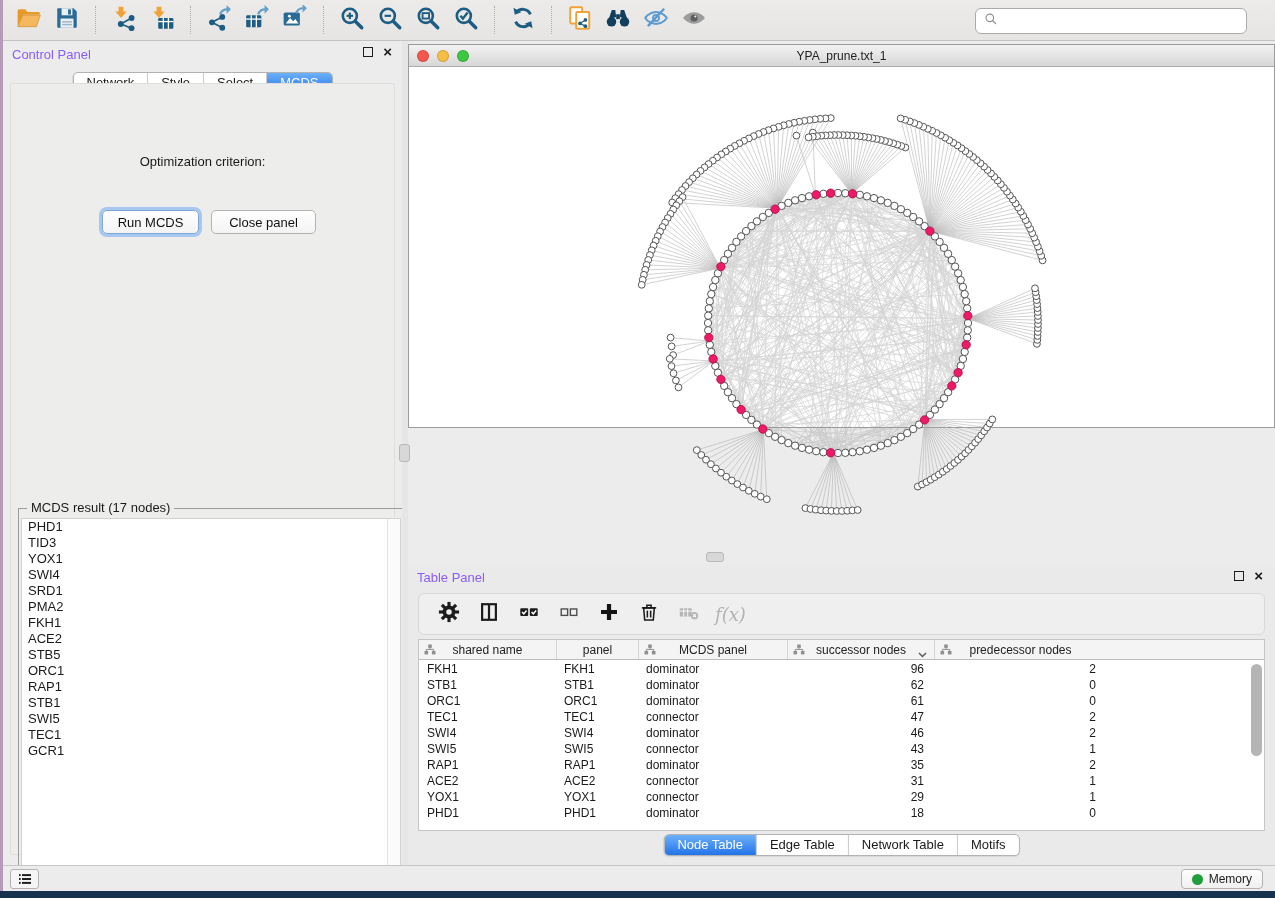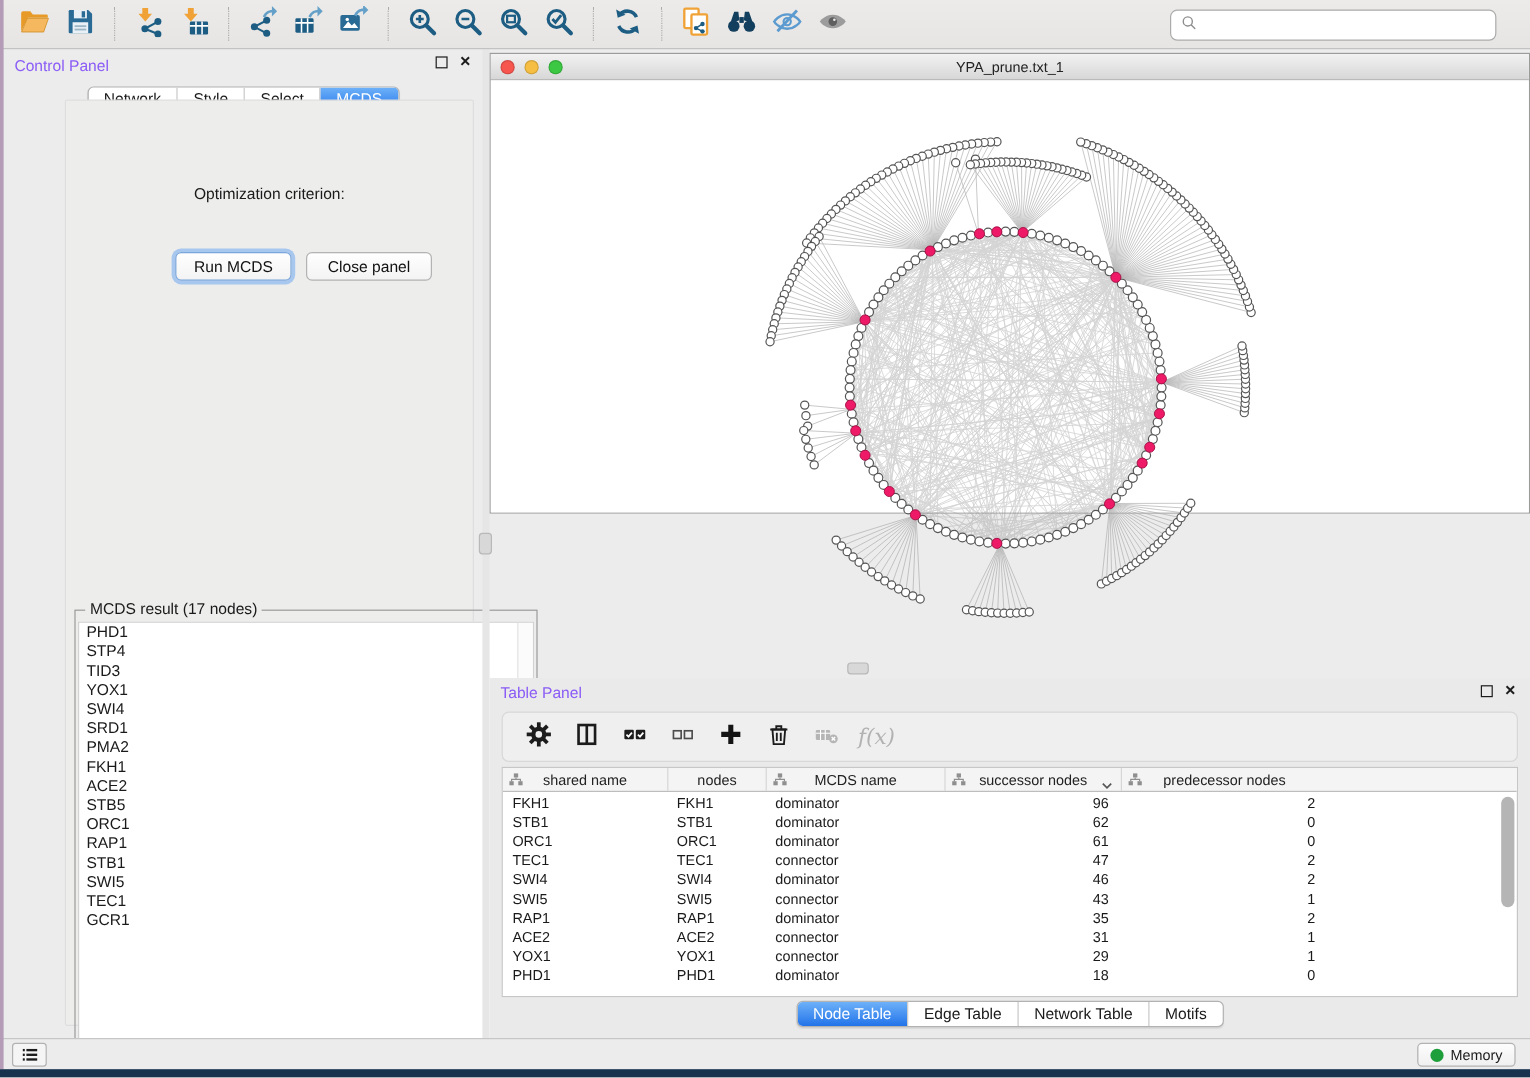"Optimization criterion:" .cp-body { margin-left: 44px -> none }
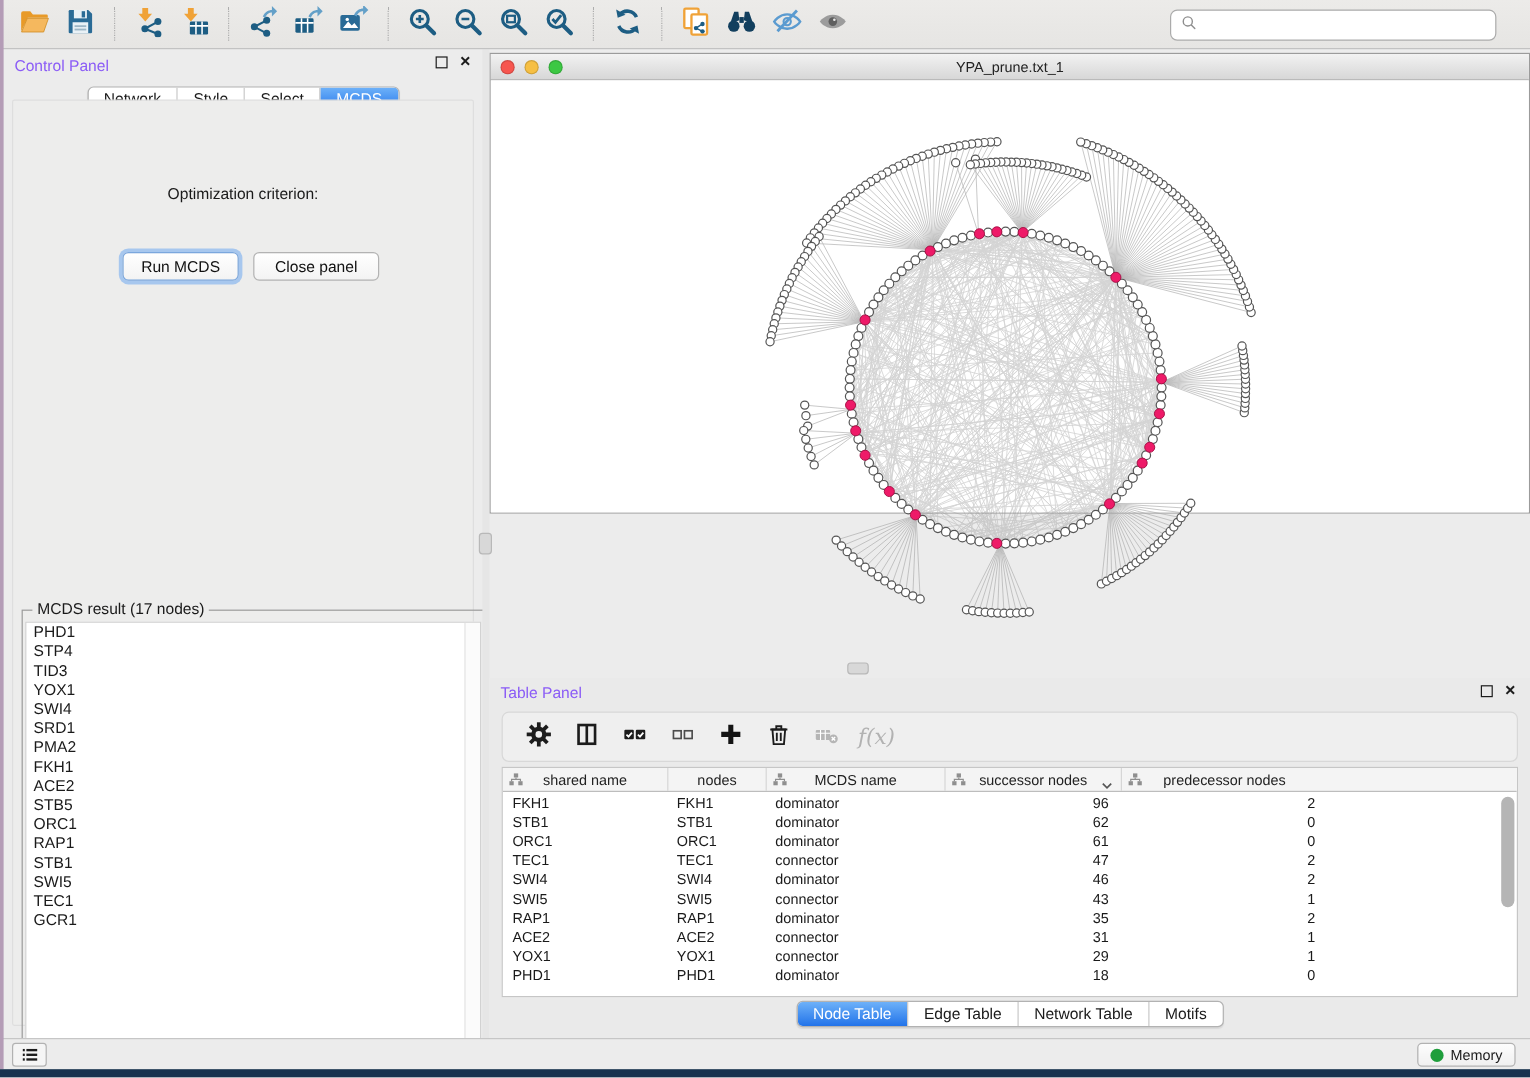"STP4" div.gb-item { html: <div>STP4</div> -> none }
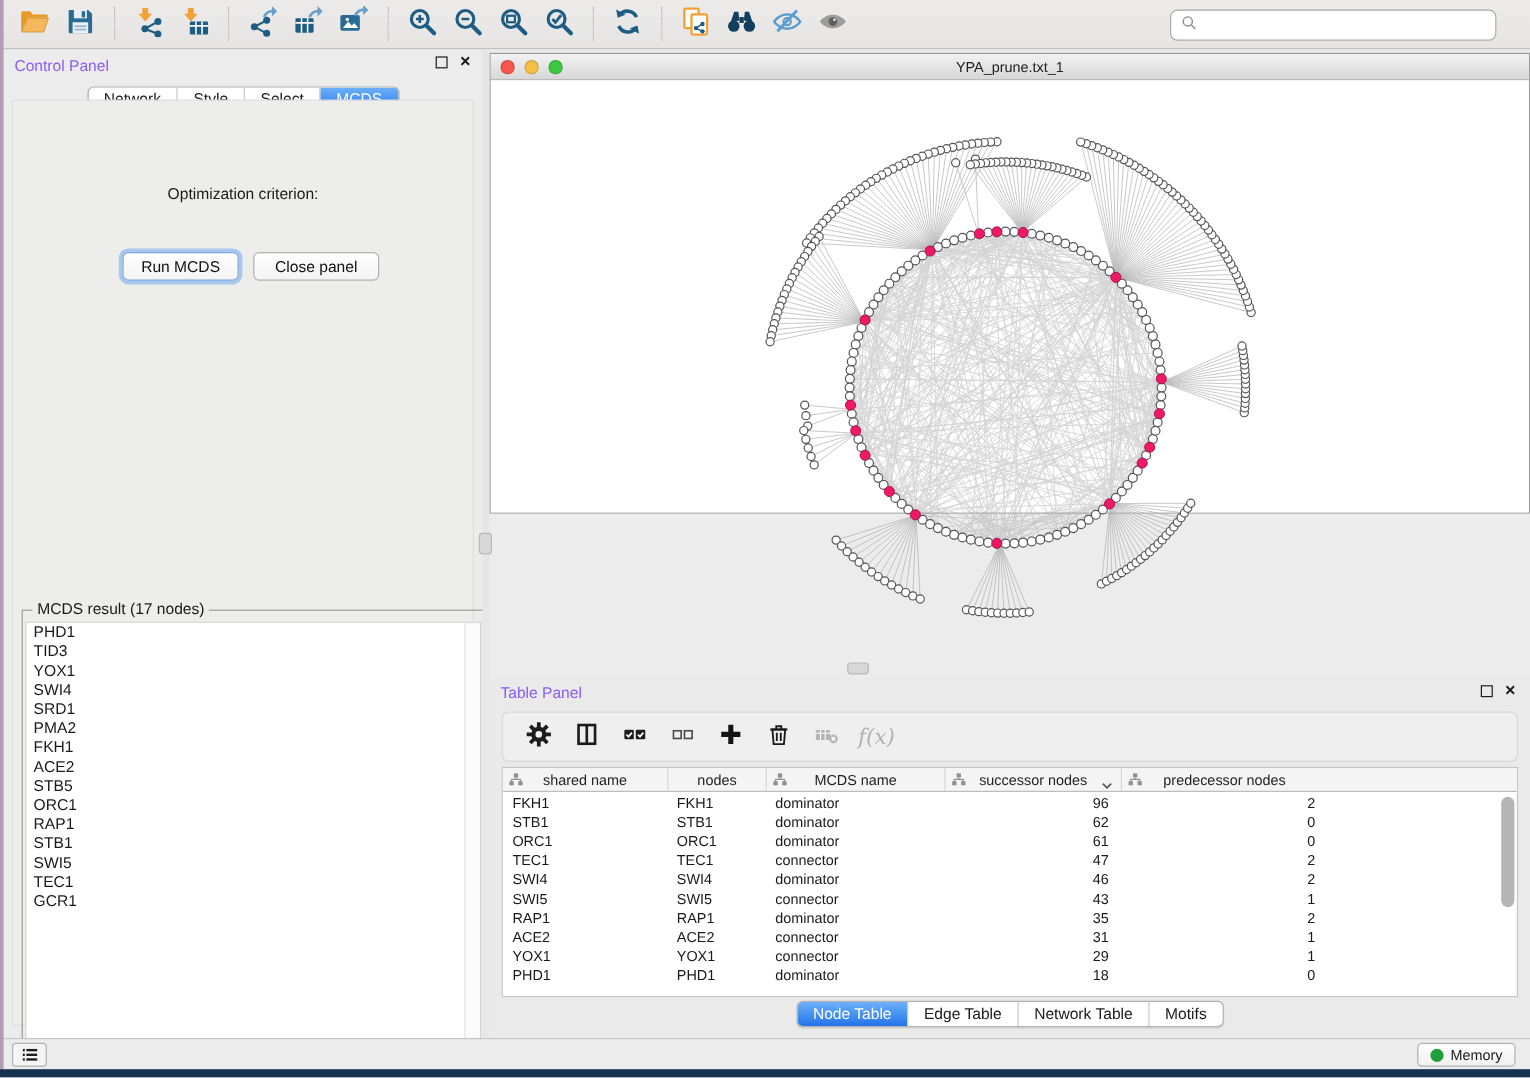"nodes" span.lbl { text: nodes -> panel }
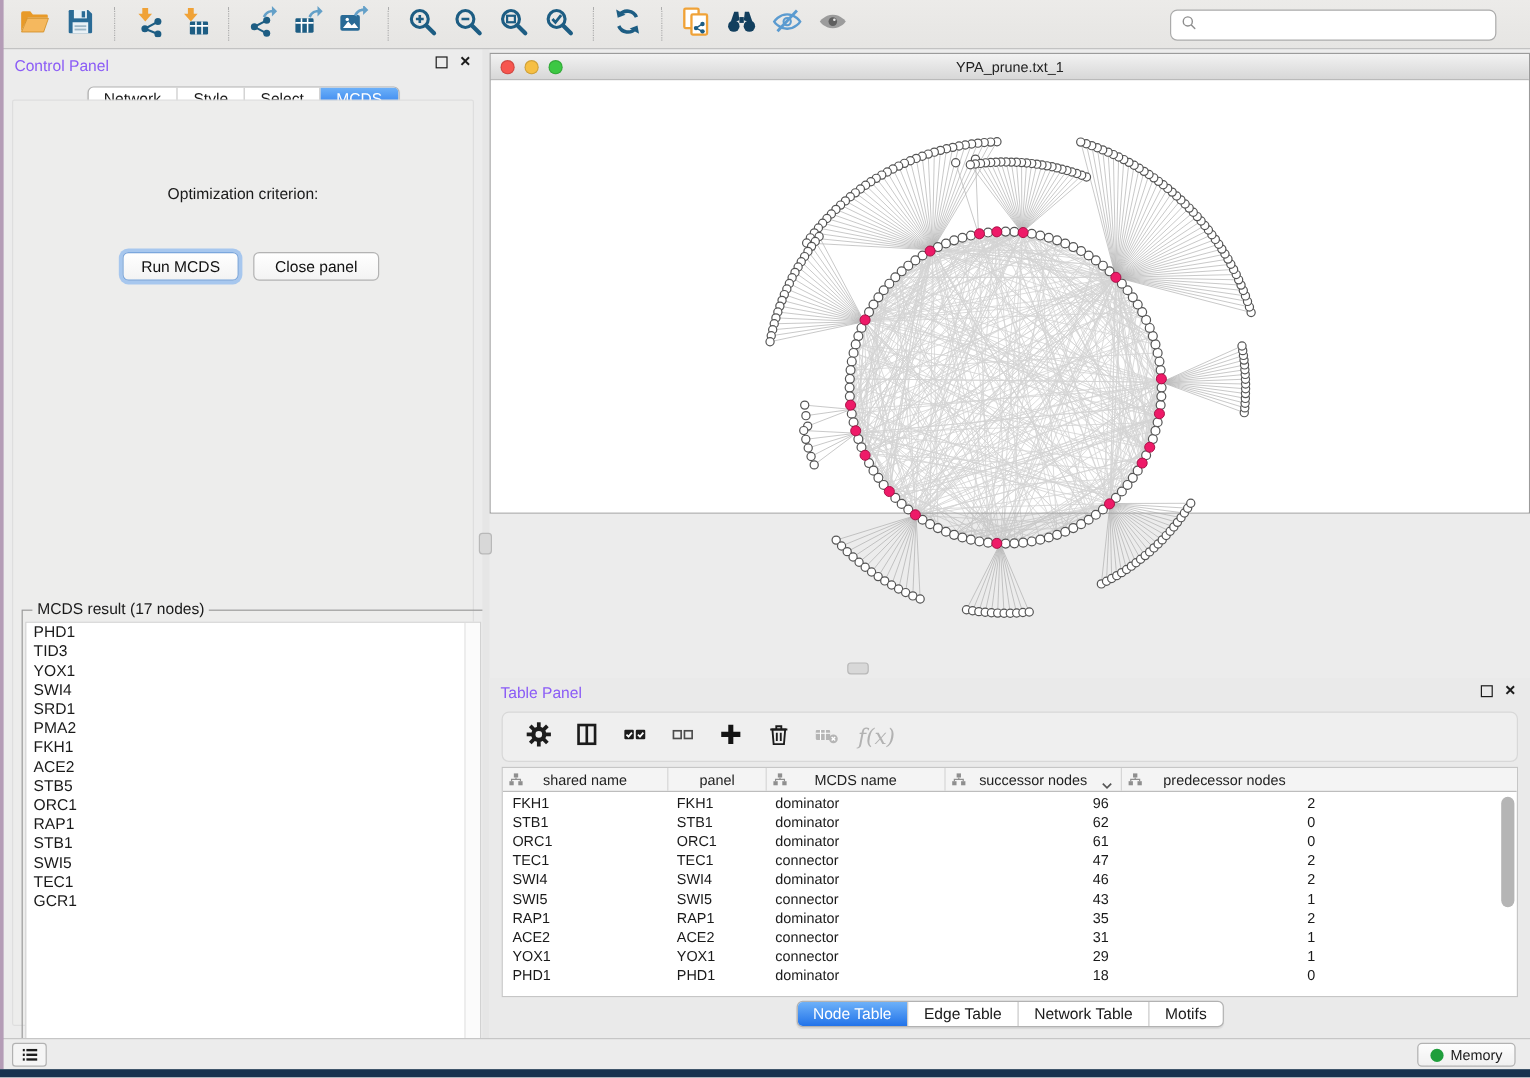"MCDS name" span.lbl { text: name -> panel }
